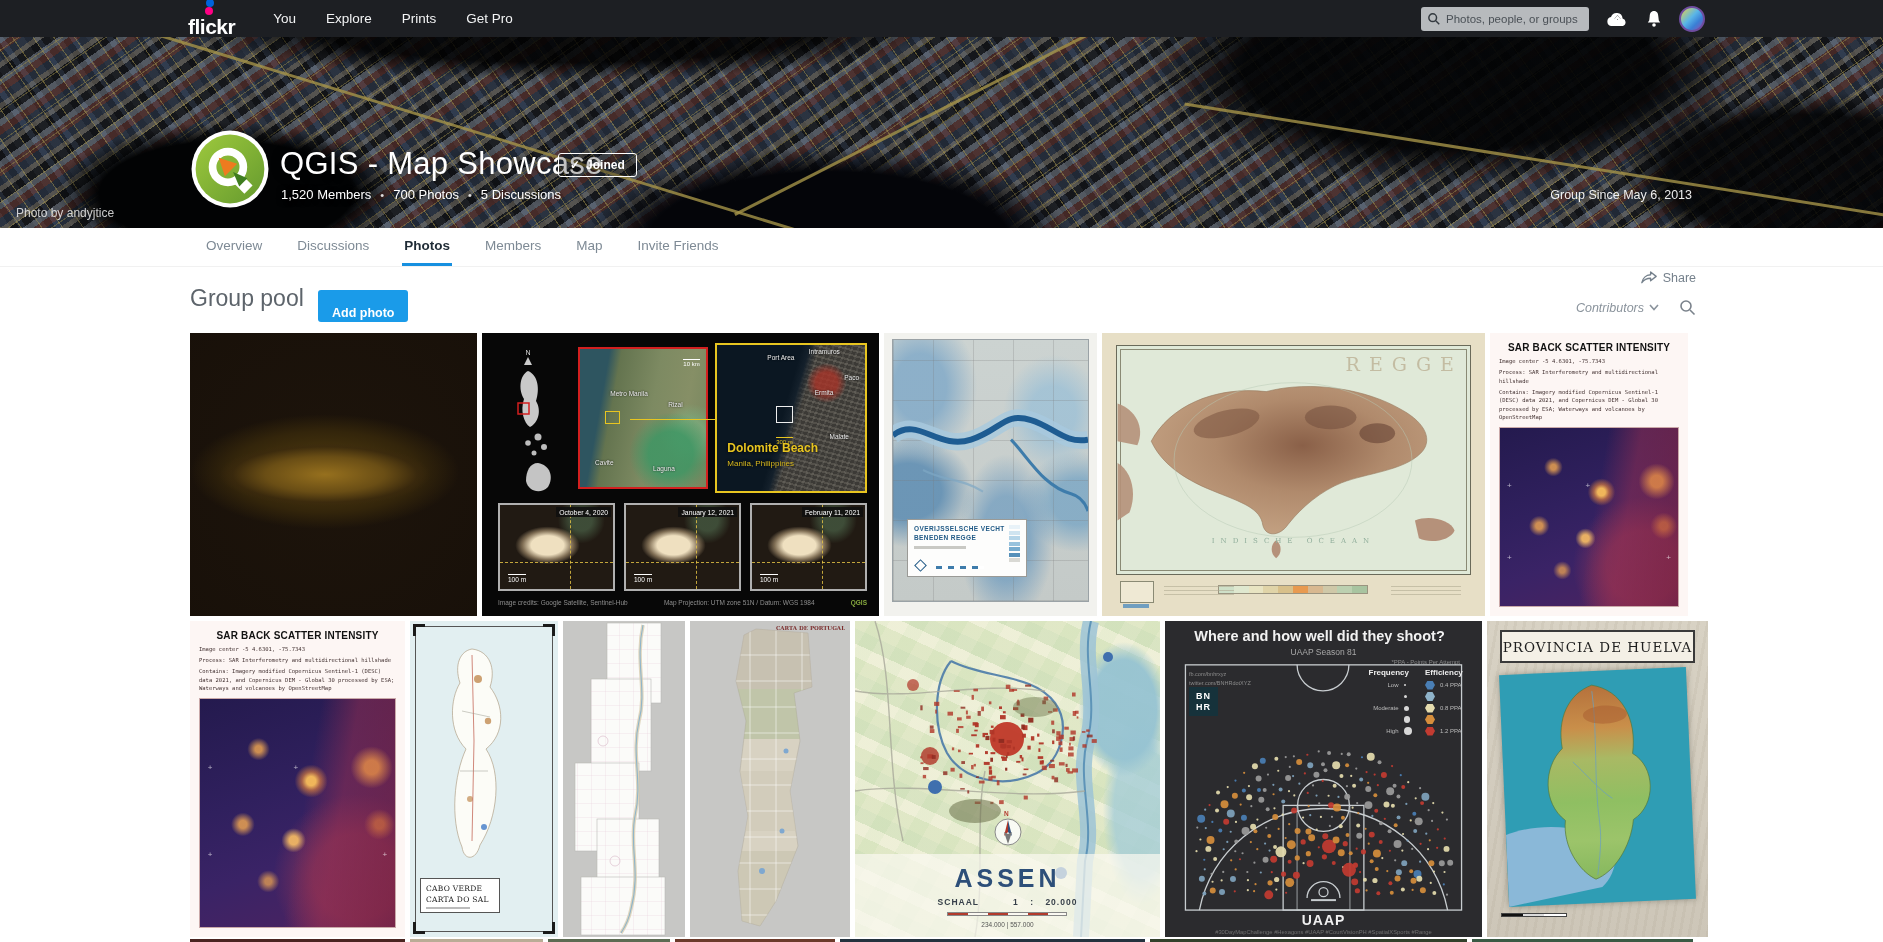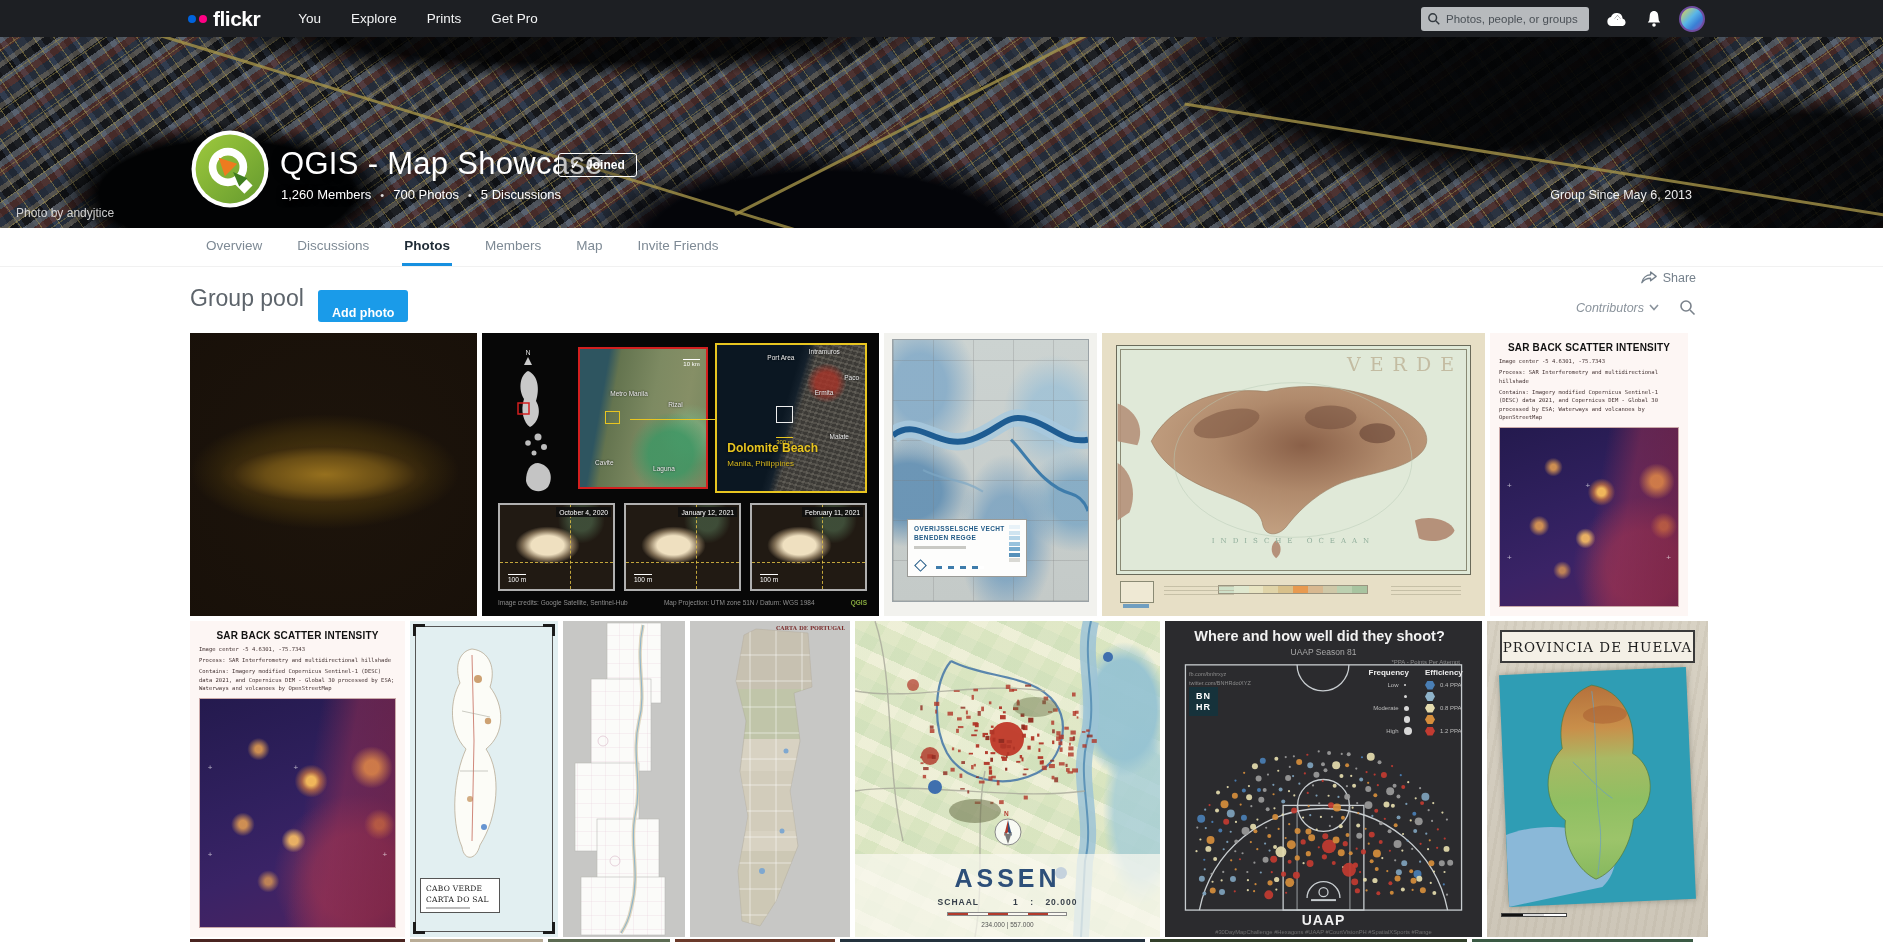"flickr" .brand { flex-direction: none -> column }
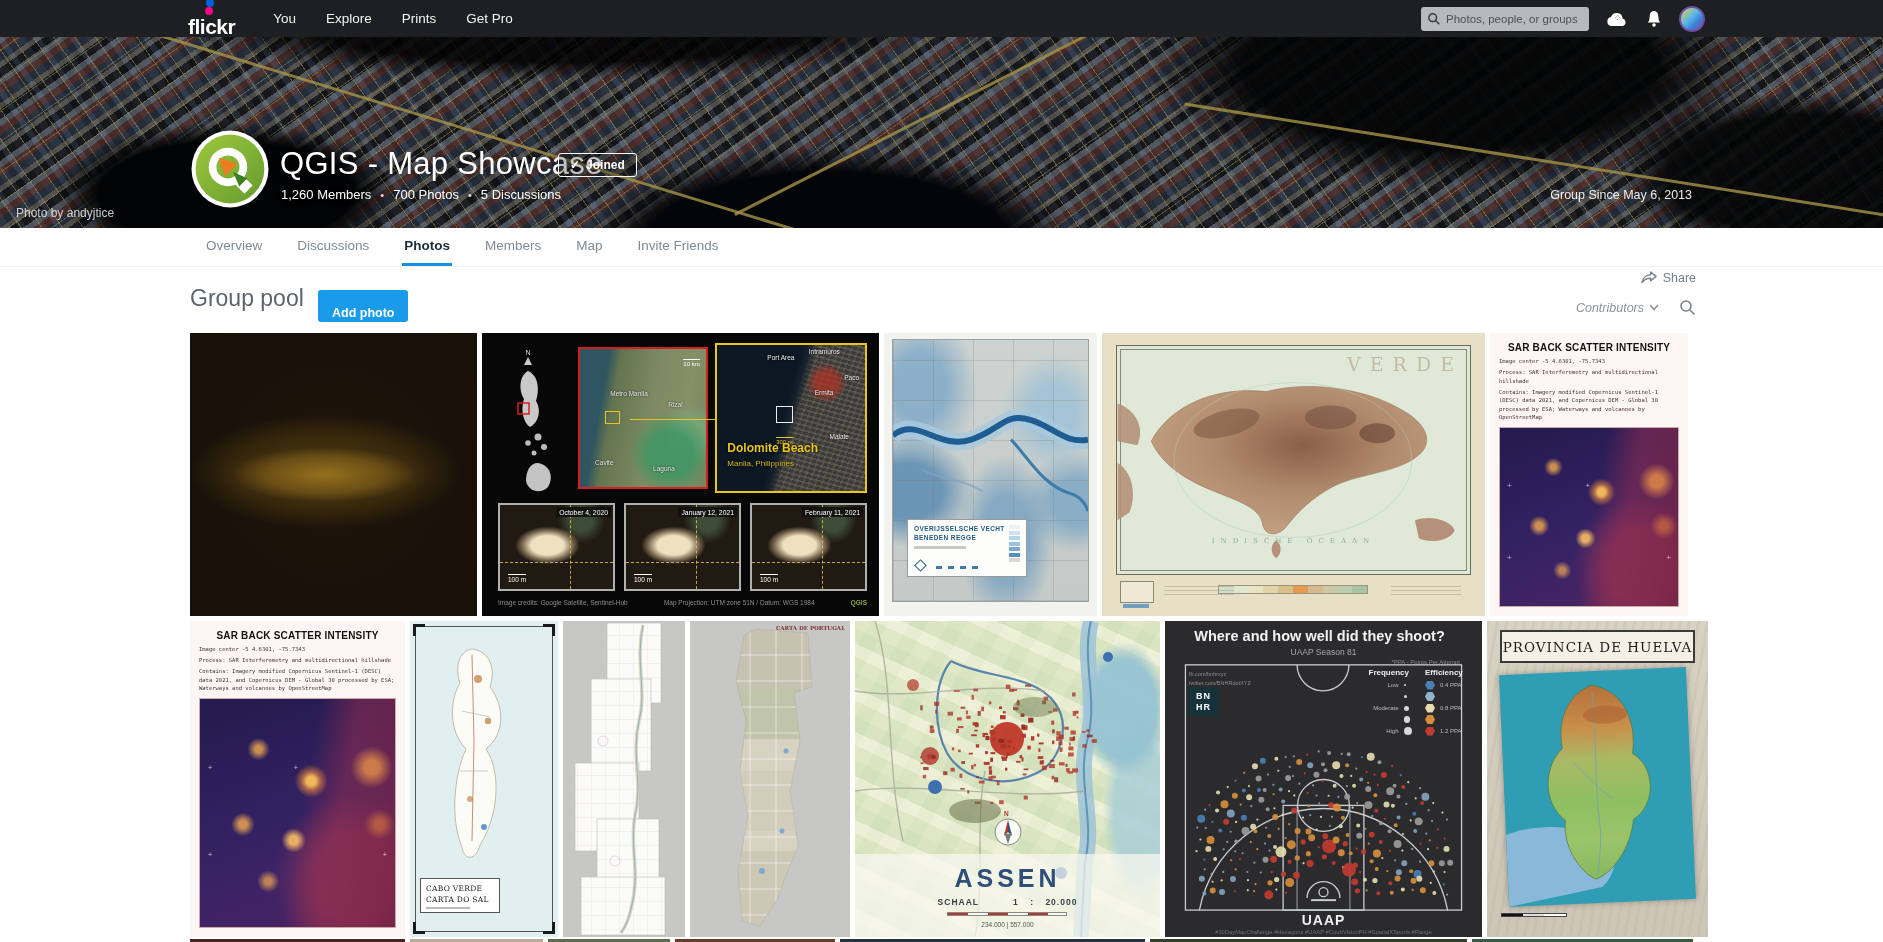"1,260 Members" span { text: 1,260 -> 1,520 }
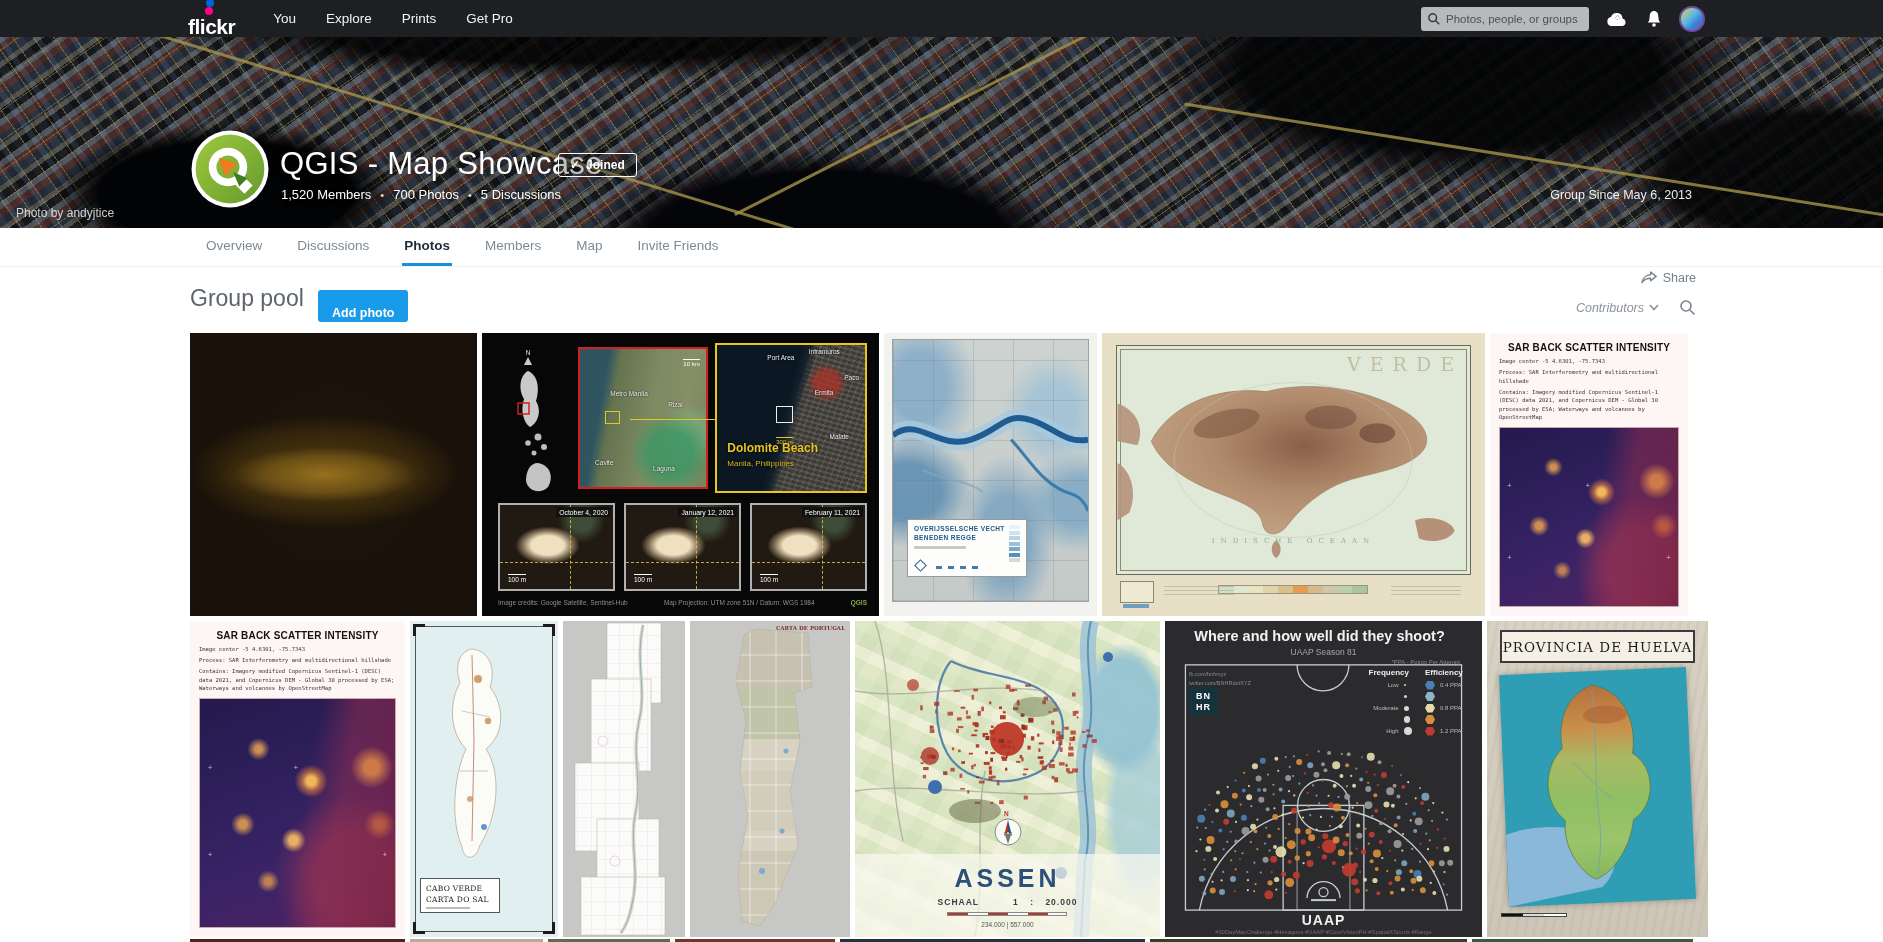"VERDE" div.bali-title { text: VERDE -> REGGE }
